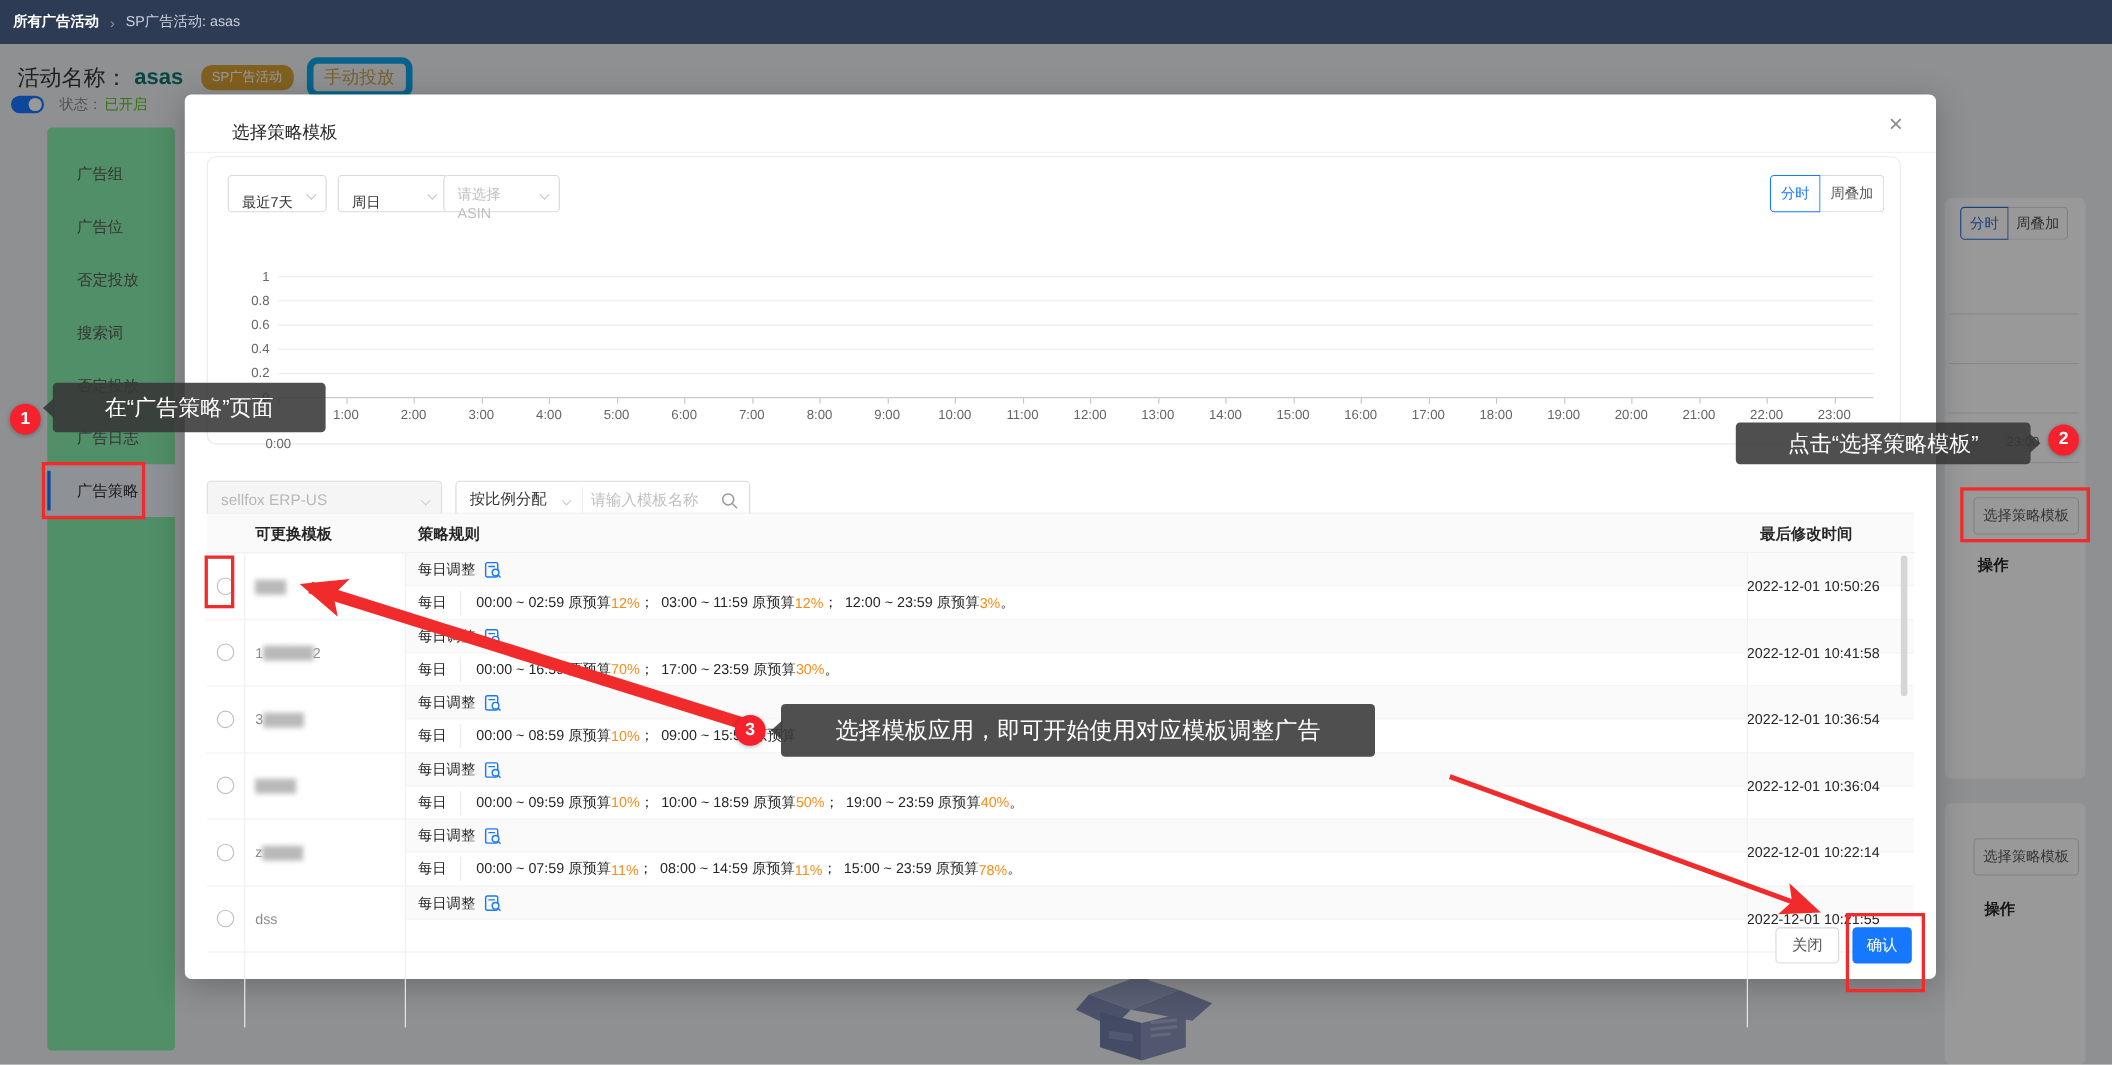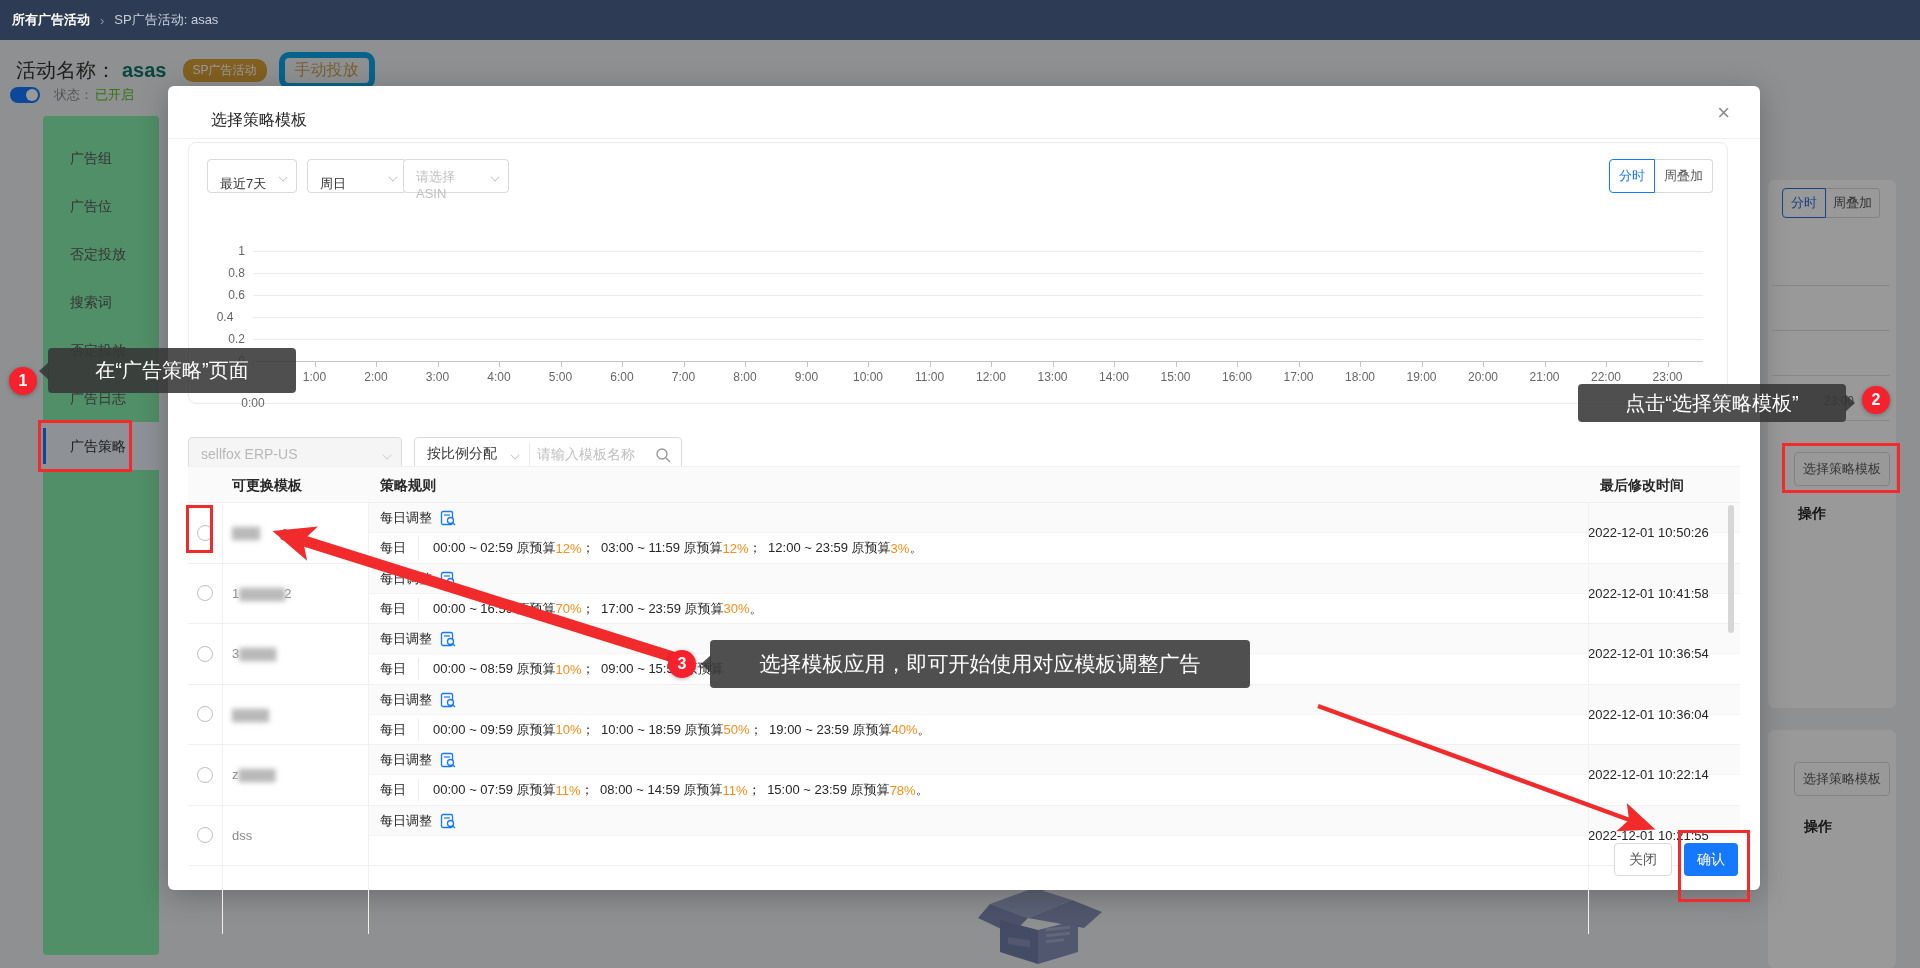"0.4" div.ylab { text-align: center -> none }
